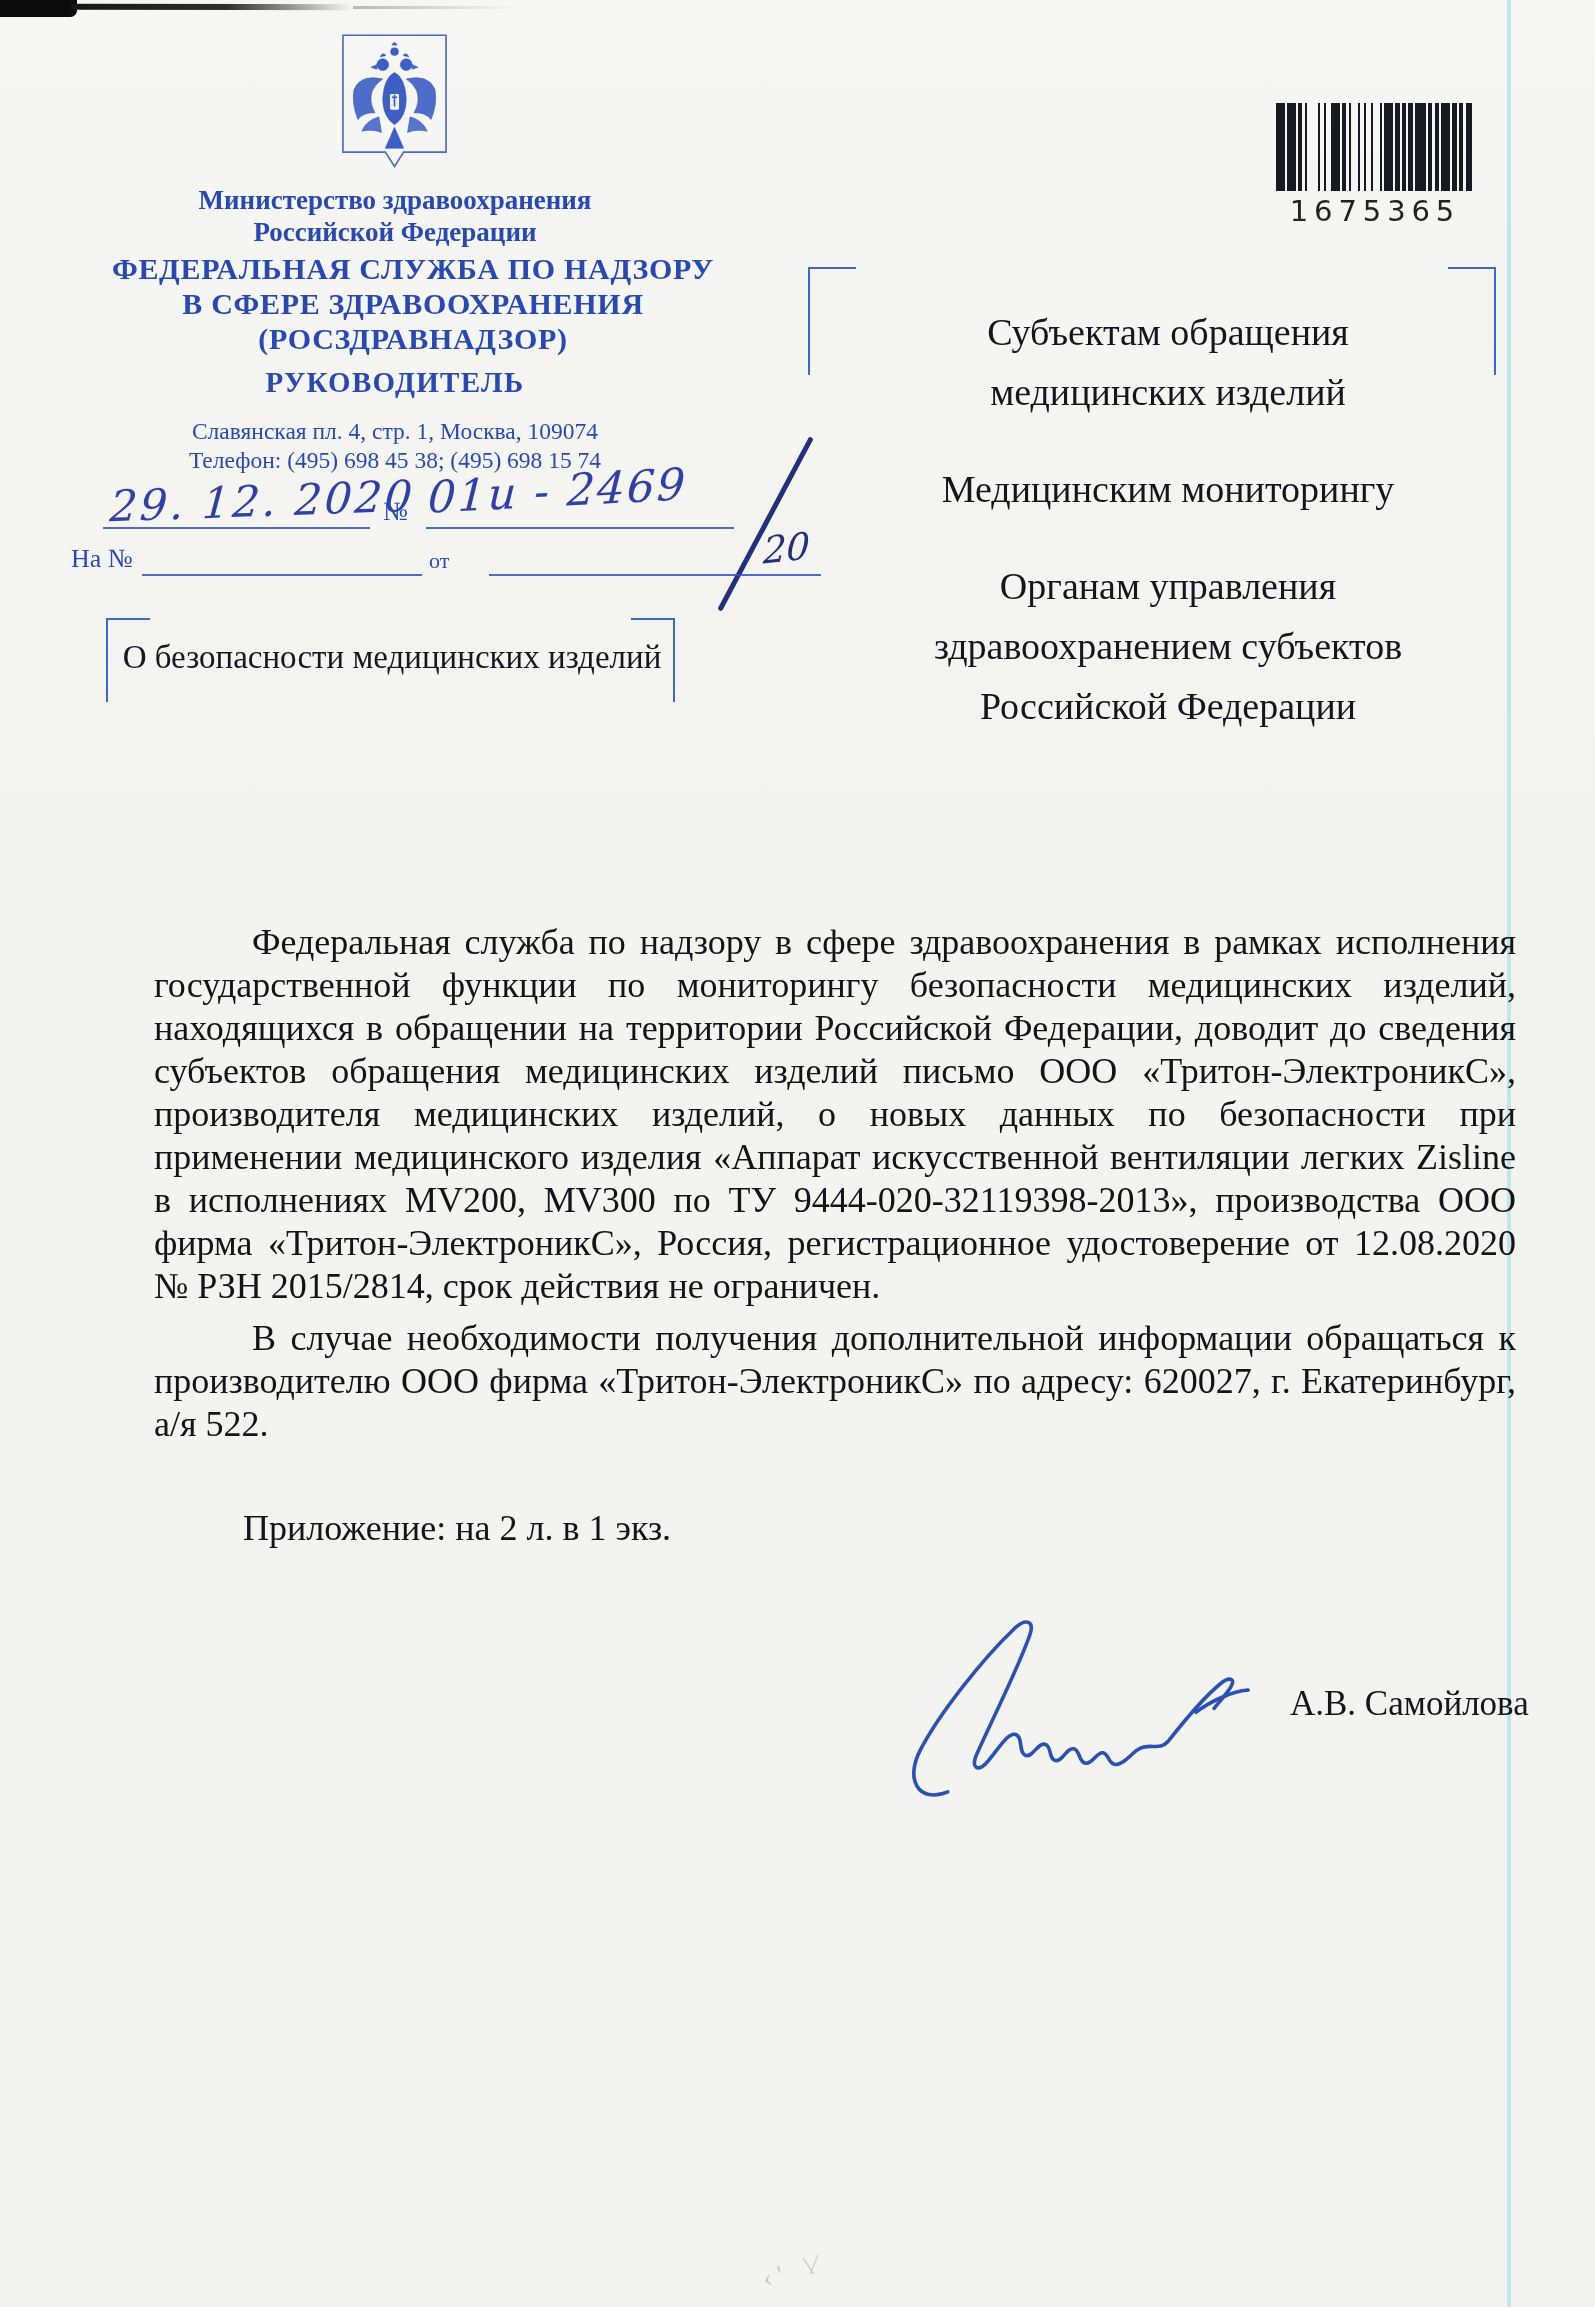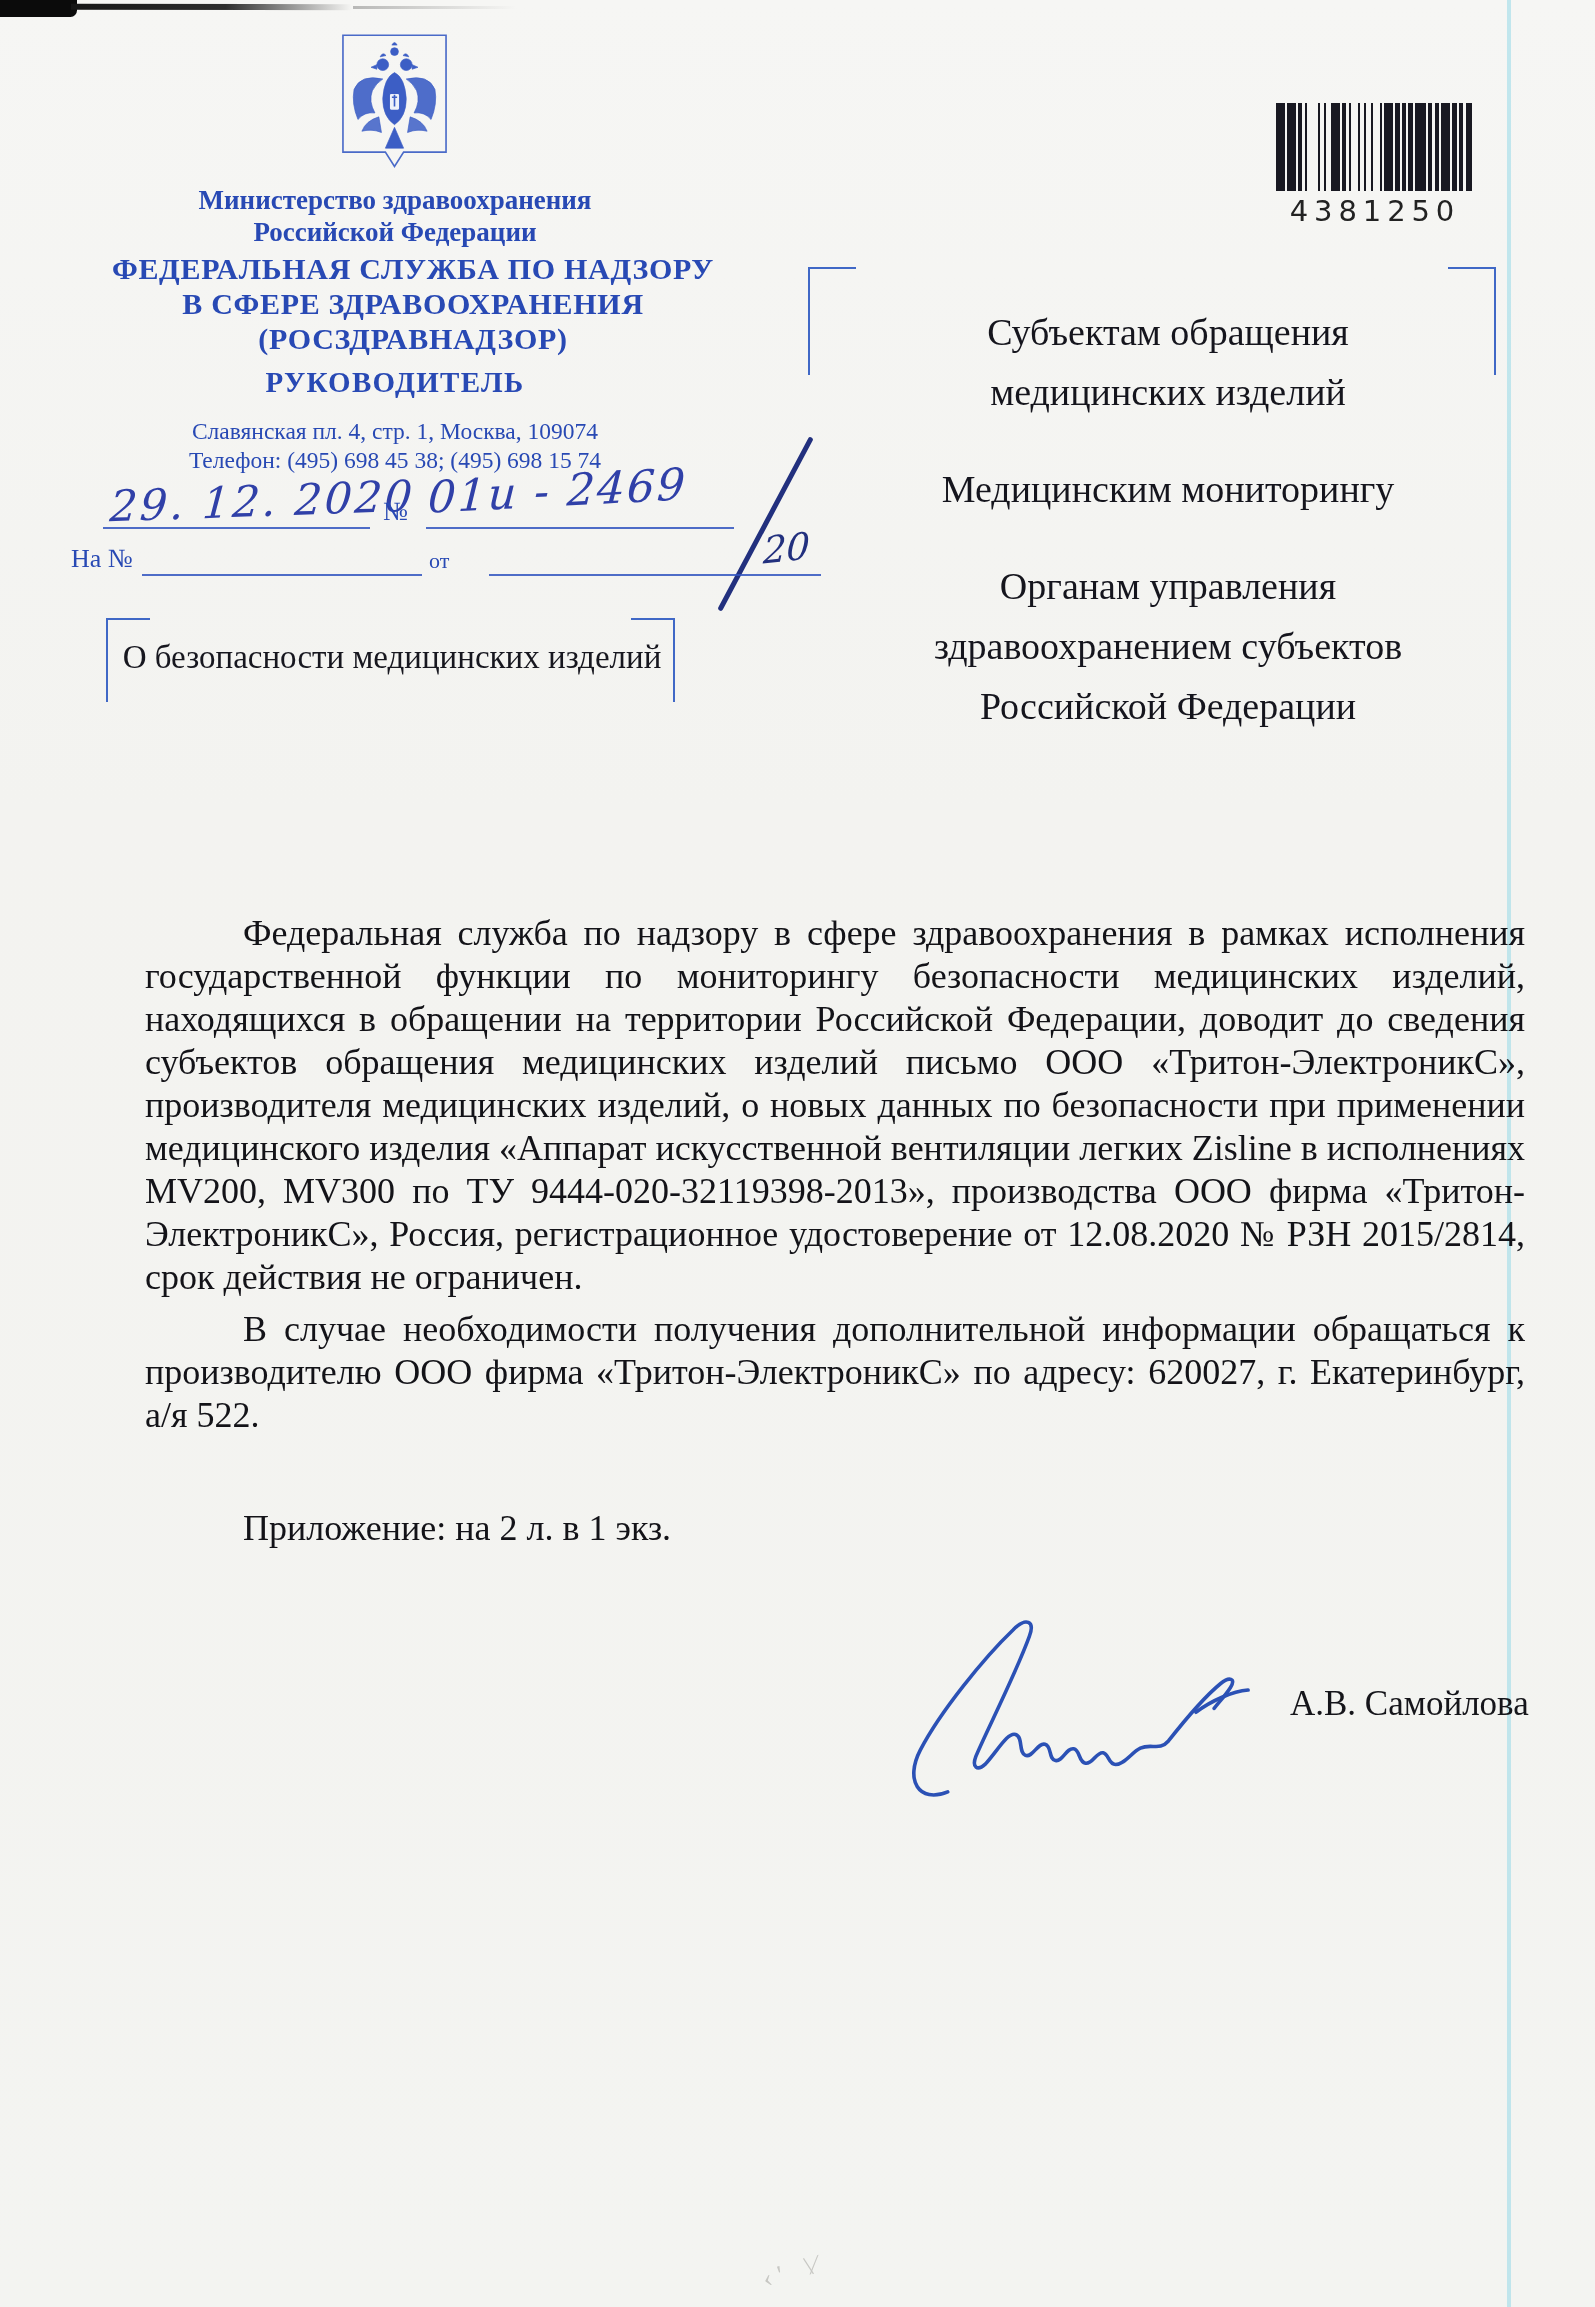"4381250" div.bc-num { text: 4381250 -> 1675365 }
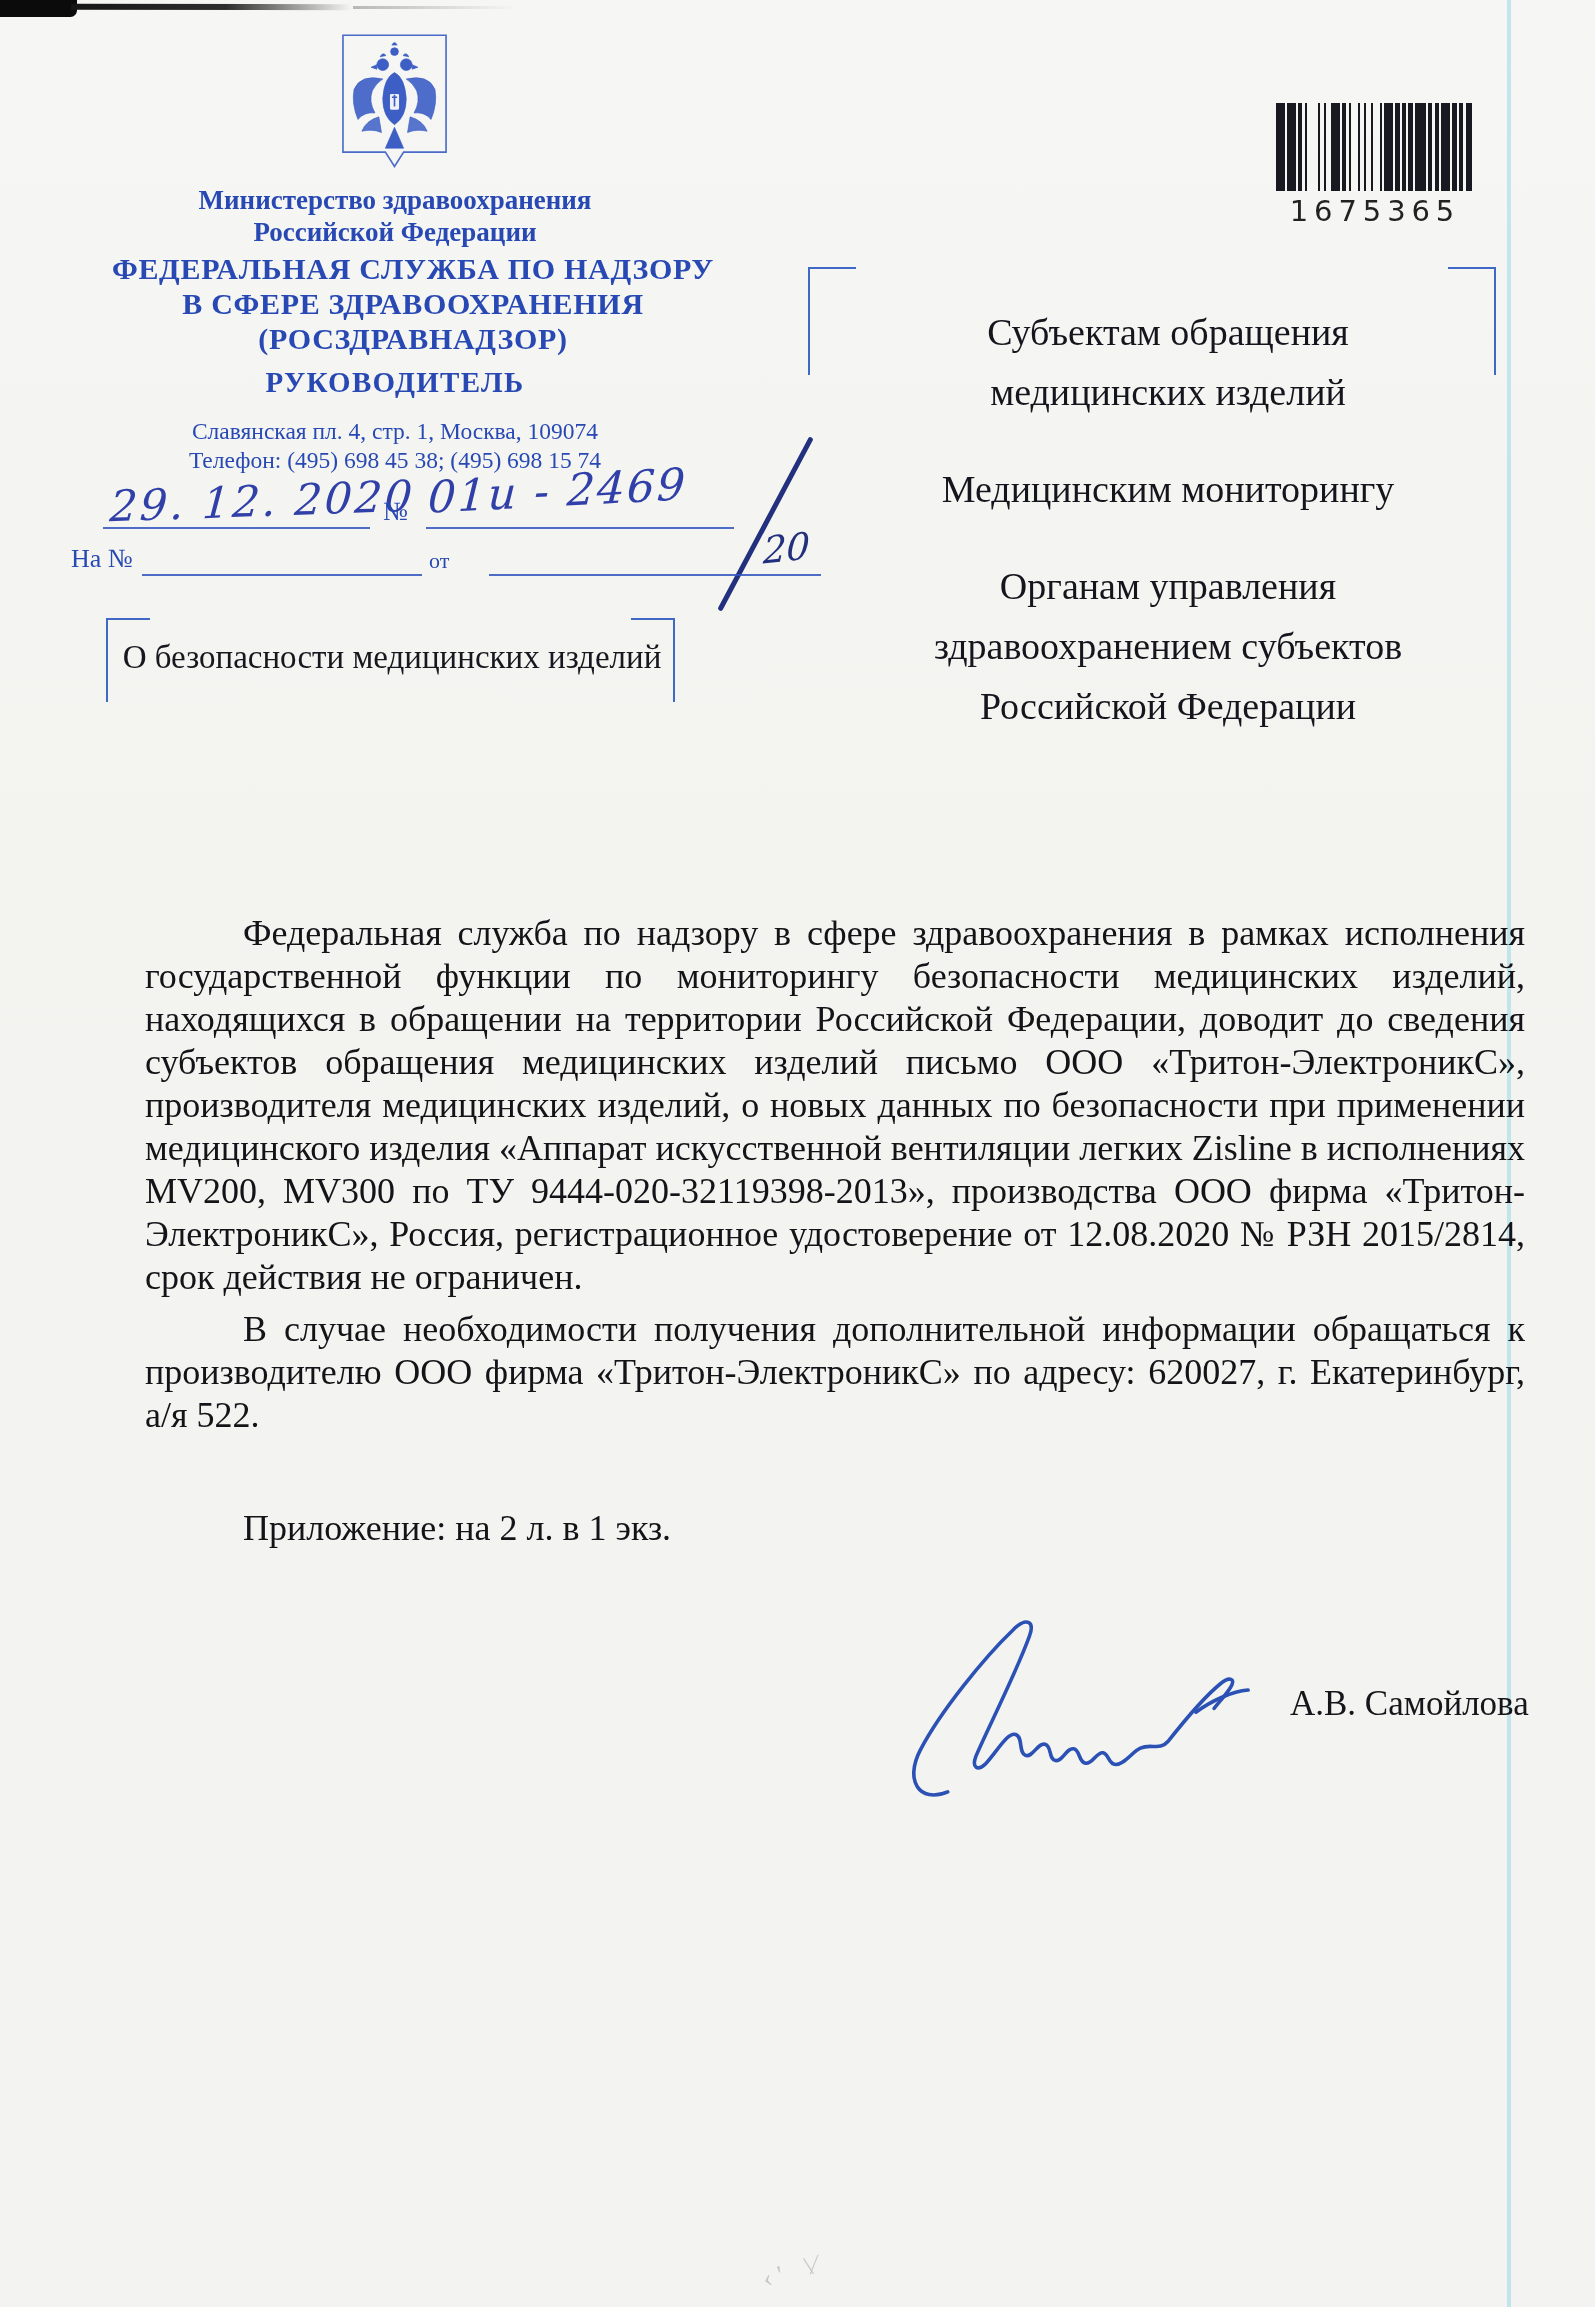"Федеральная служба по надзору в" .bodytext p { margin: 0 -> 9px }
